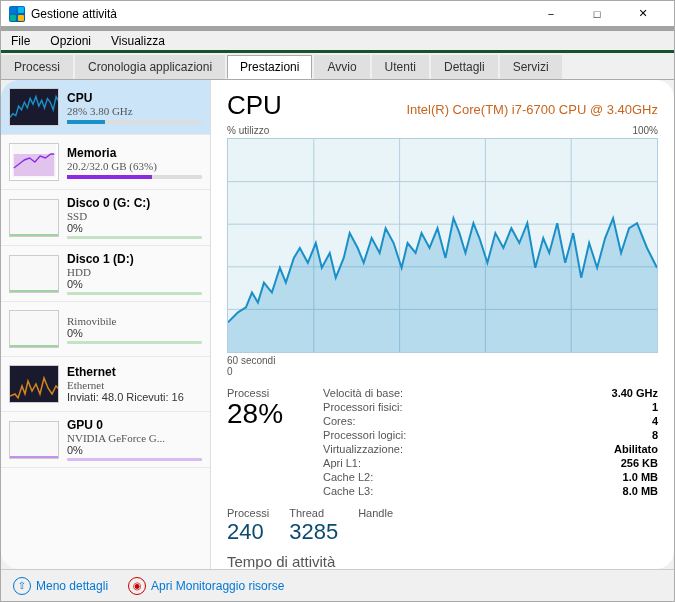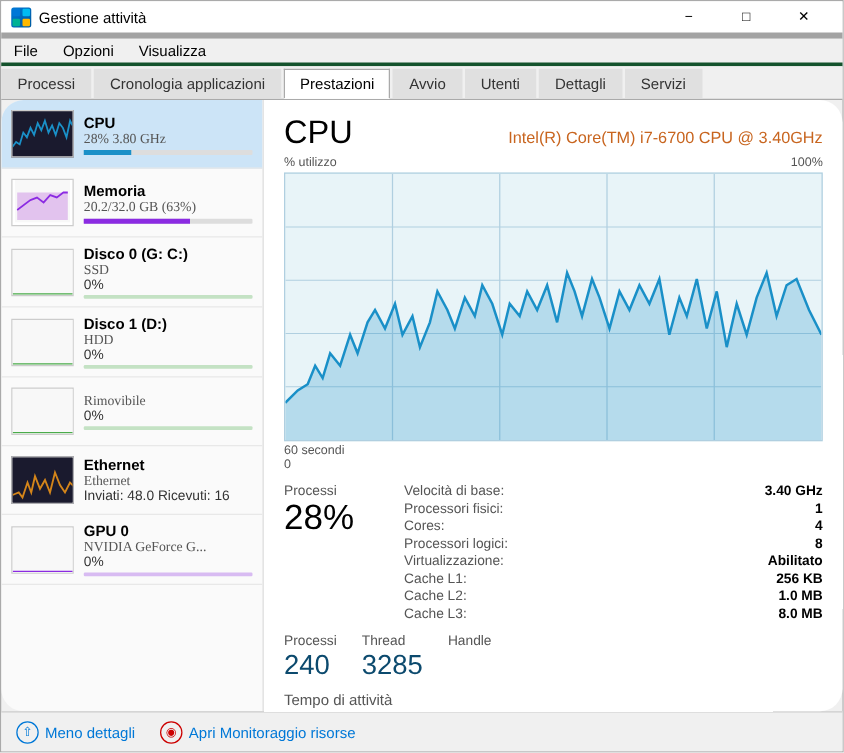"Cache L1:" span.detail-key { text: Cache -> Apri }
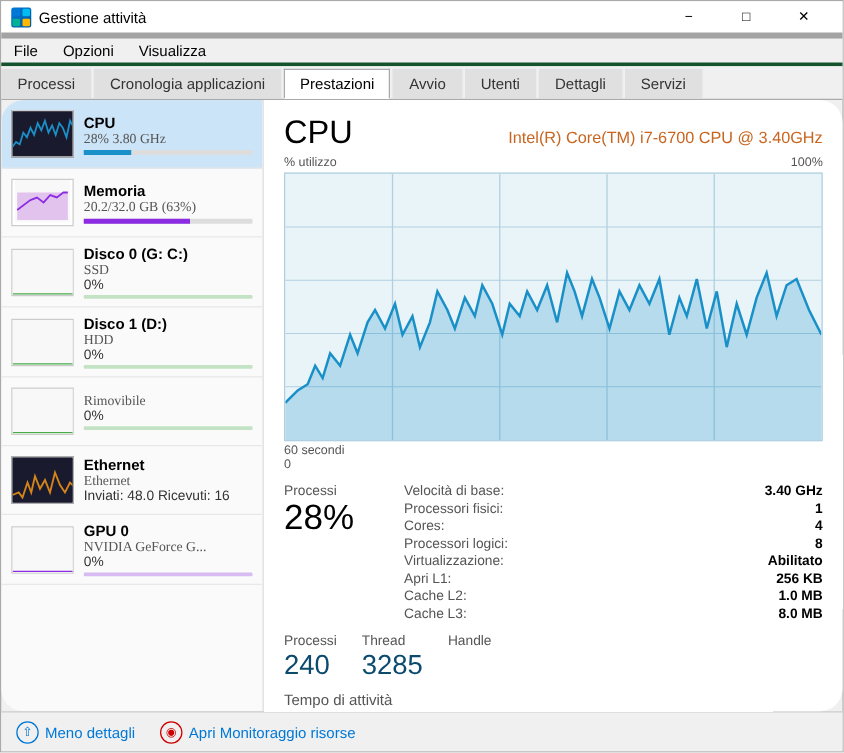"Tempo di attività" .uptime-label { font-size: 12px -> 15px }
